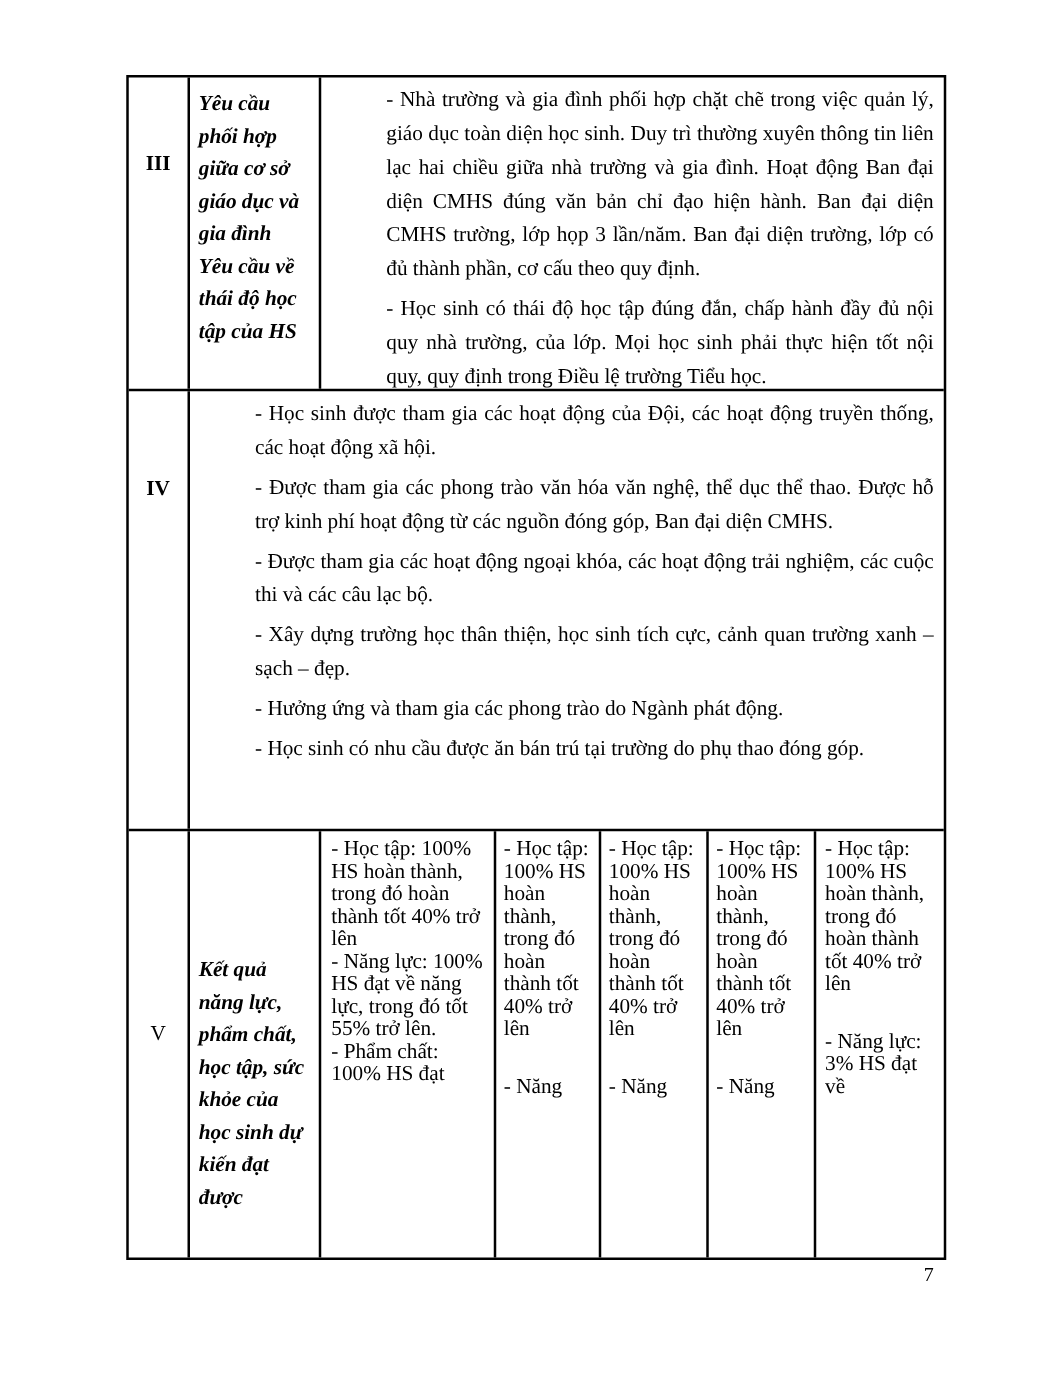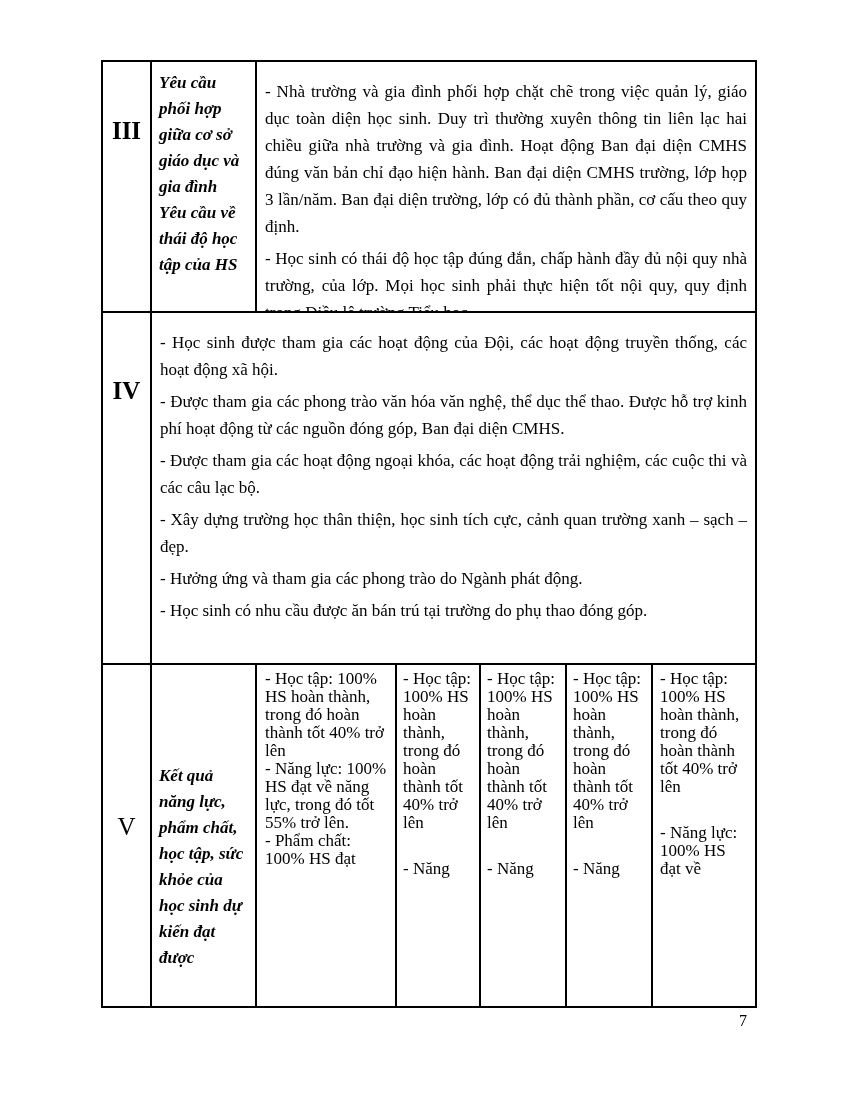"- Nhà trường và gia" .c-body { margin-left: none -> 44px; padding: 16px 8px -> 4px 8px }
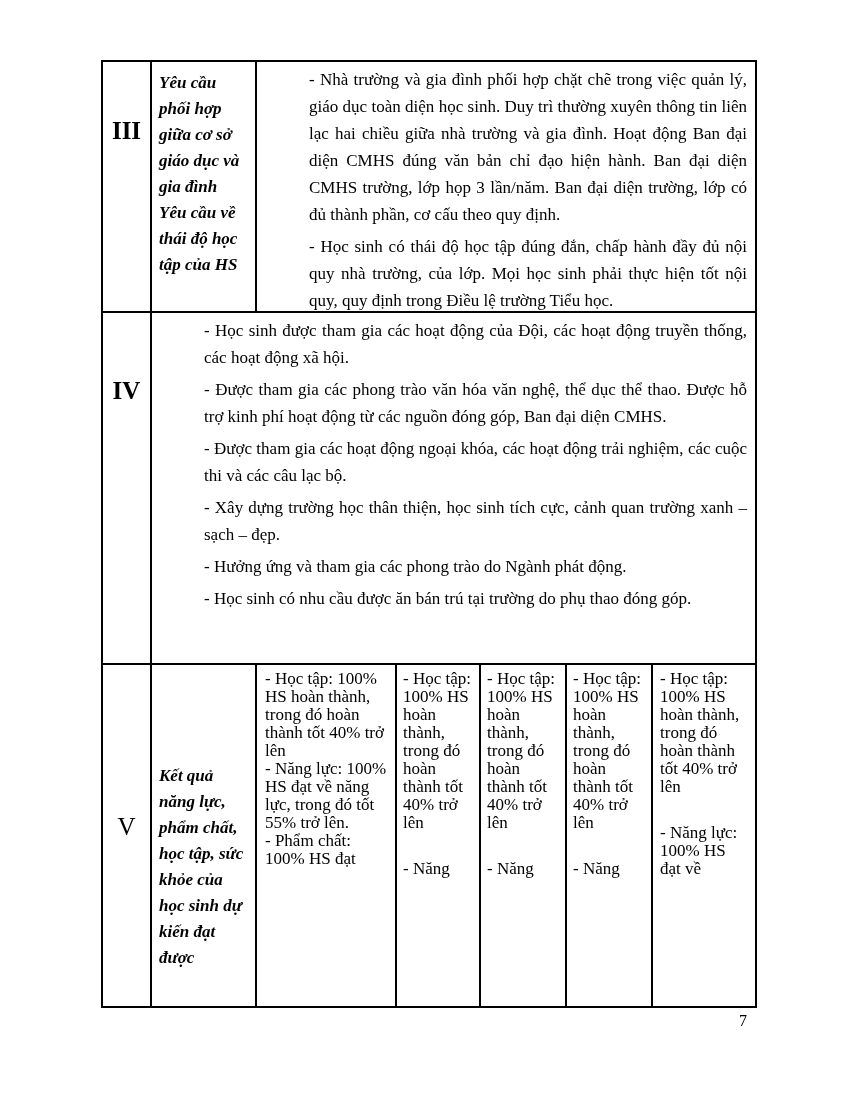"III" .c-num { font-size: 25px -> 17px }
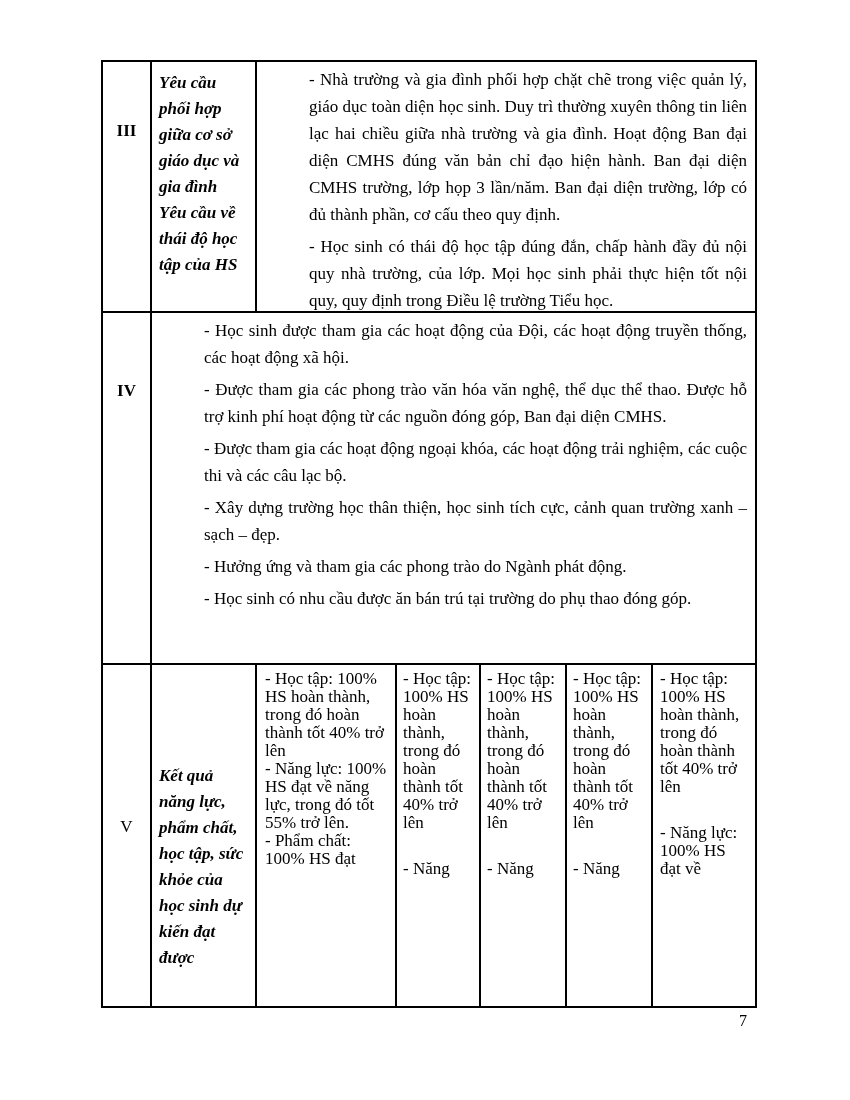"- Năng lực: 100% HS đạt về" p { text: 100% -> 3% }
